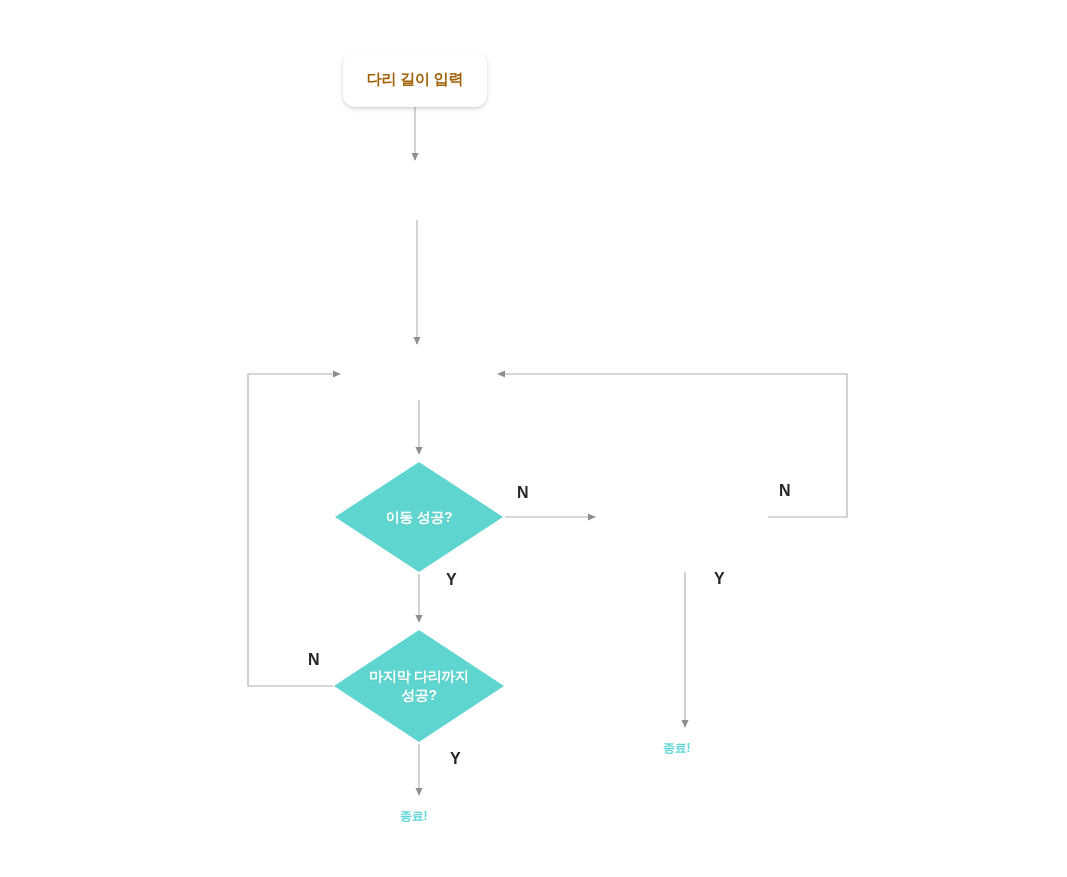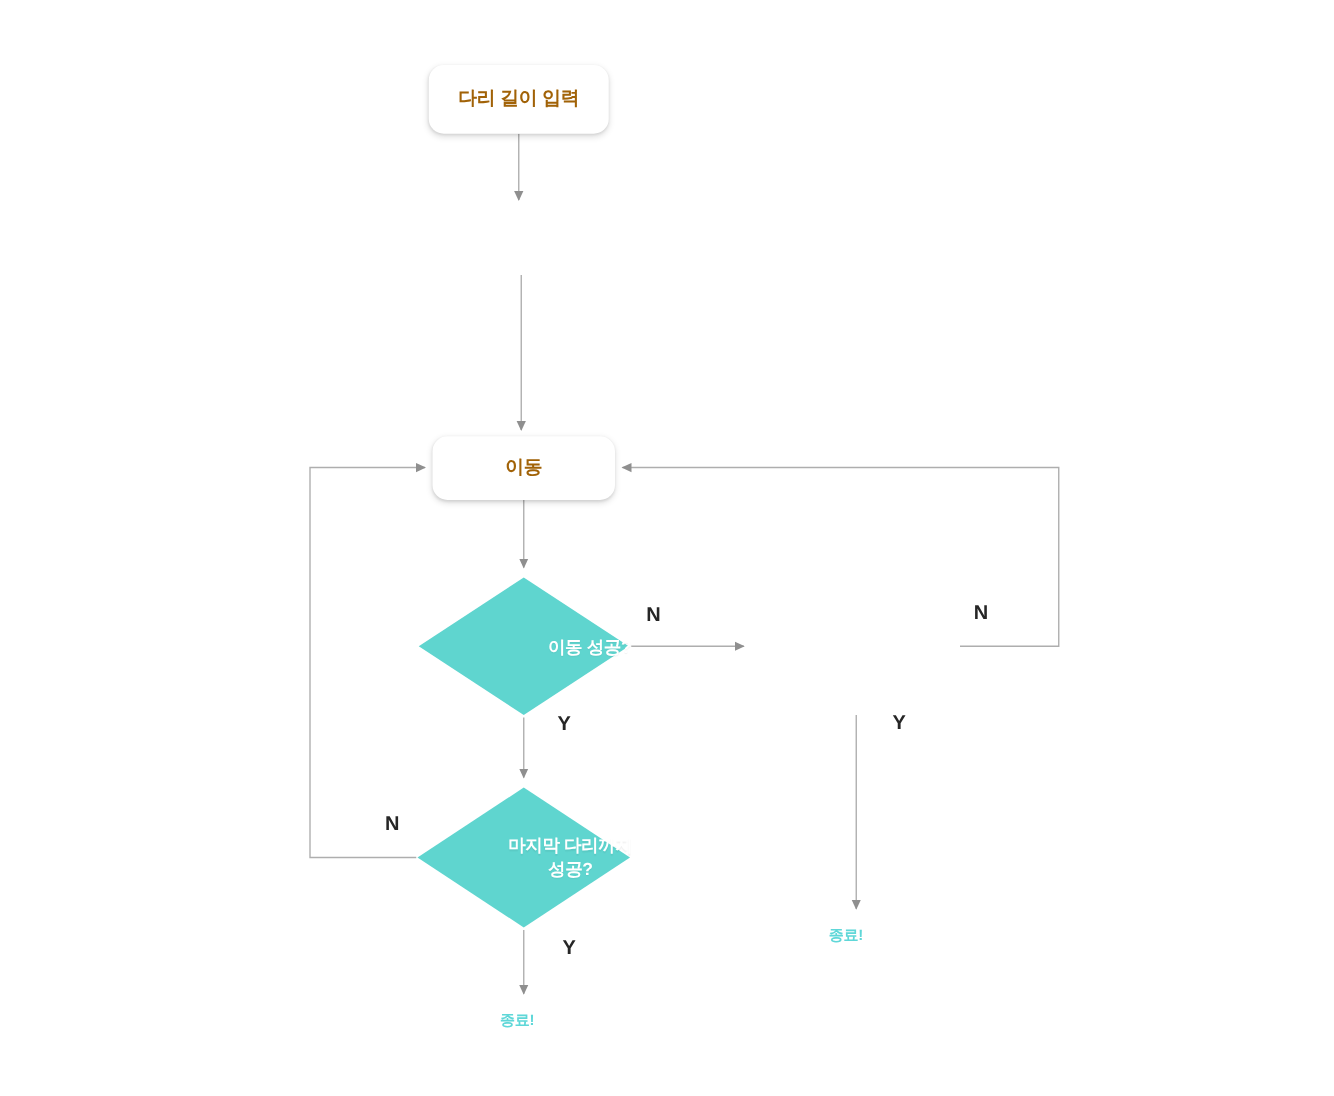"이동" div.node-box { html: <div> <span>이동</span> </div> -> none }
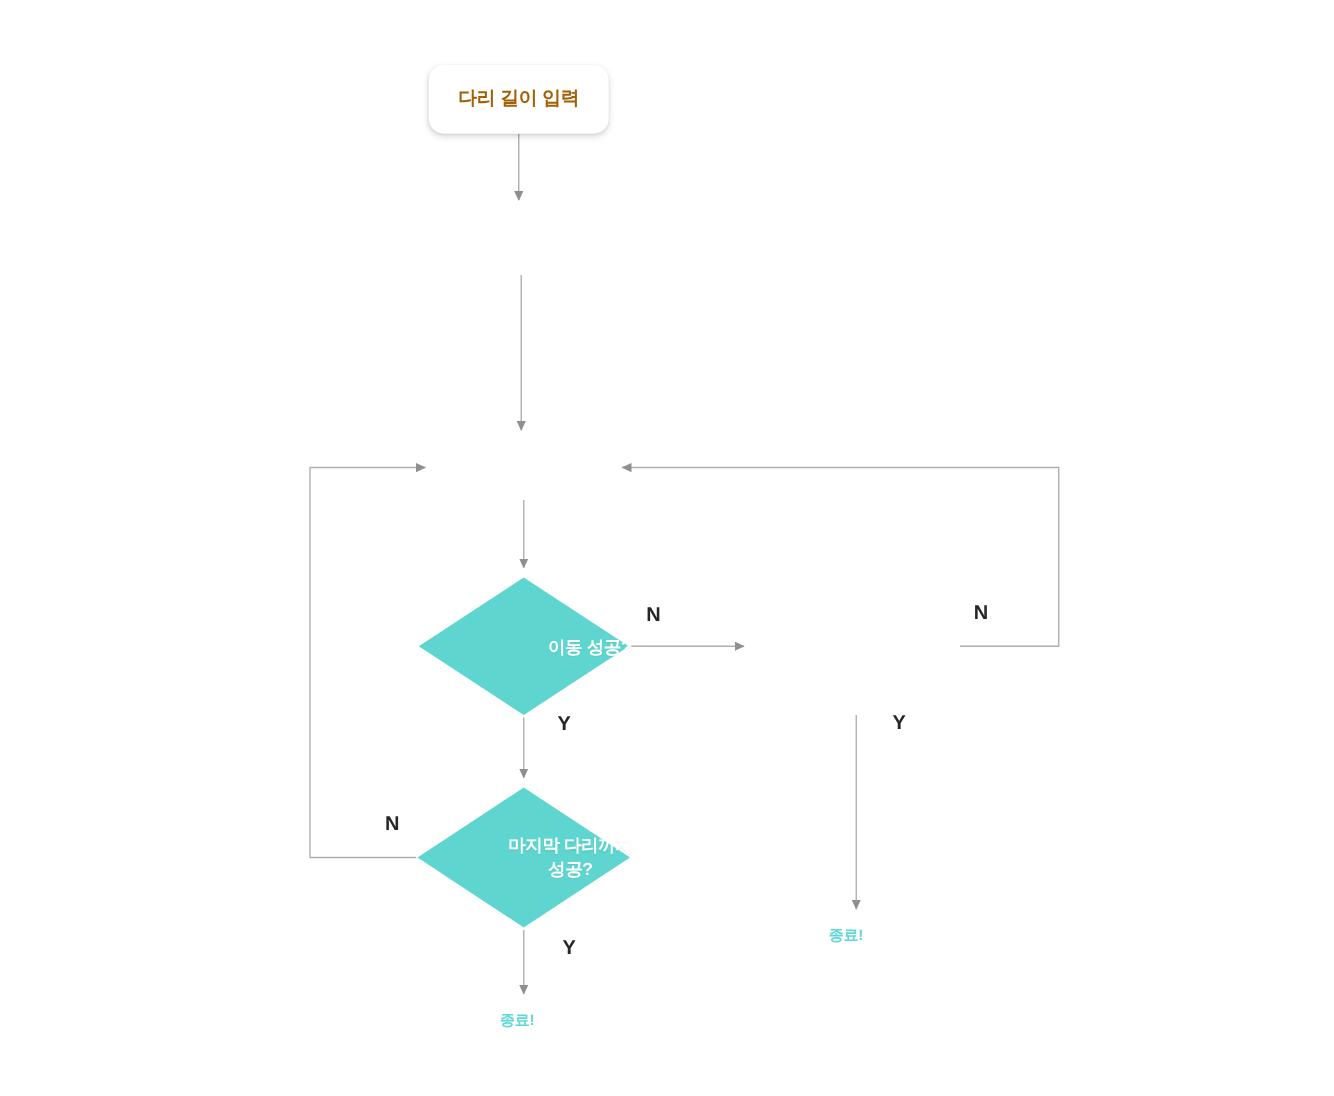"이동 성공?" .node-diamond { justify-content: flex-end -> center }
